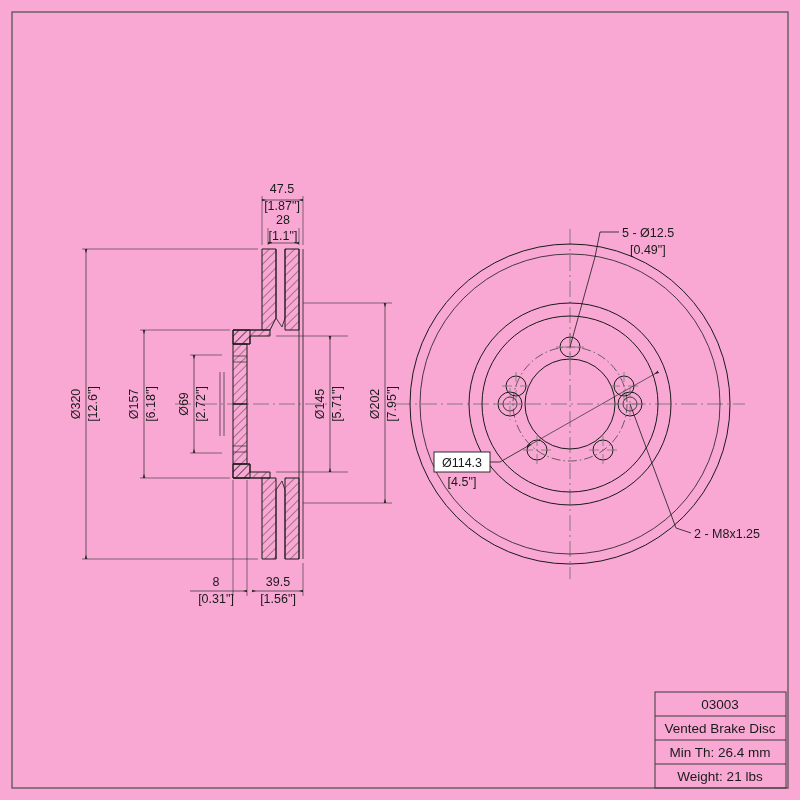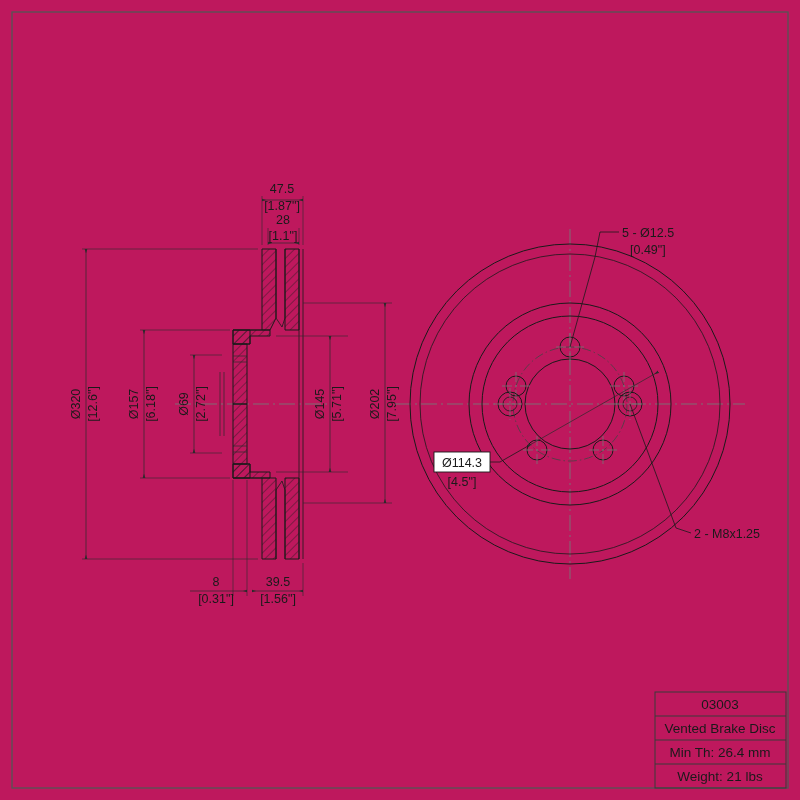"47.5" #drawing-root { background: #be185d -> #f9a8d4 }
